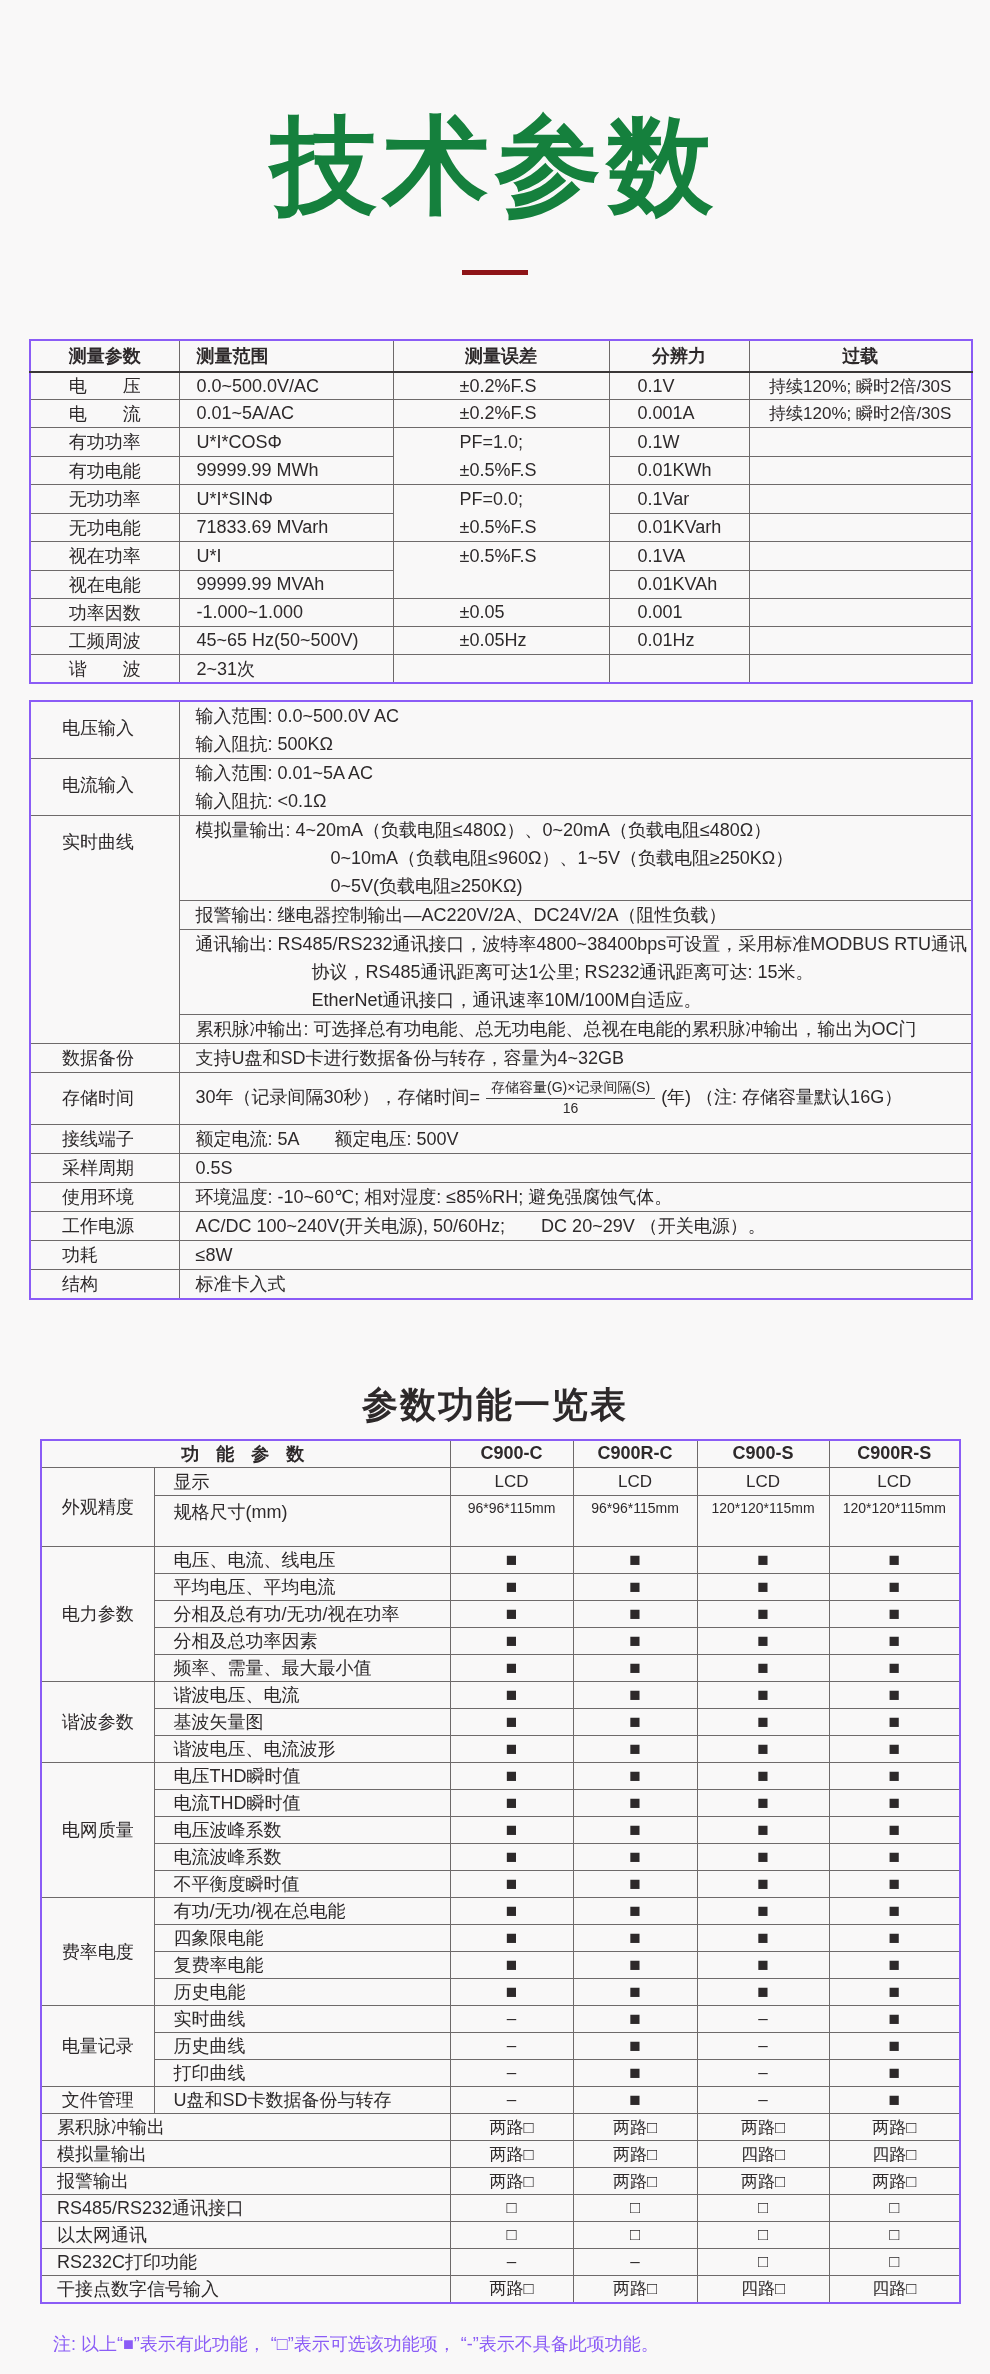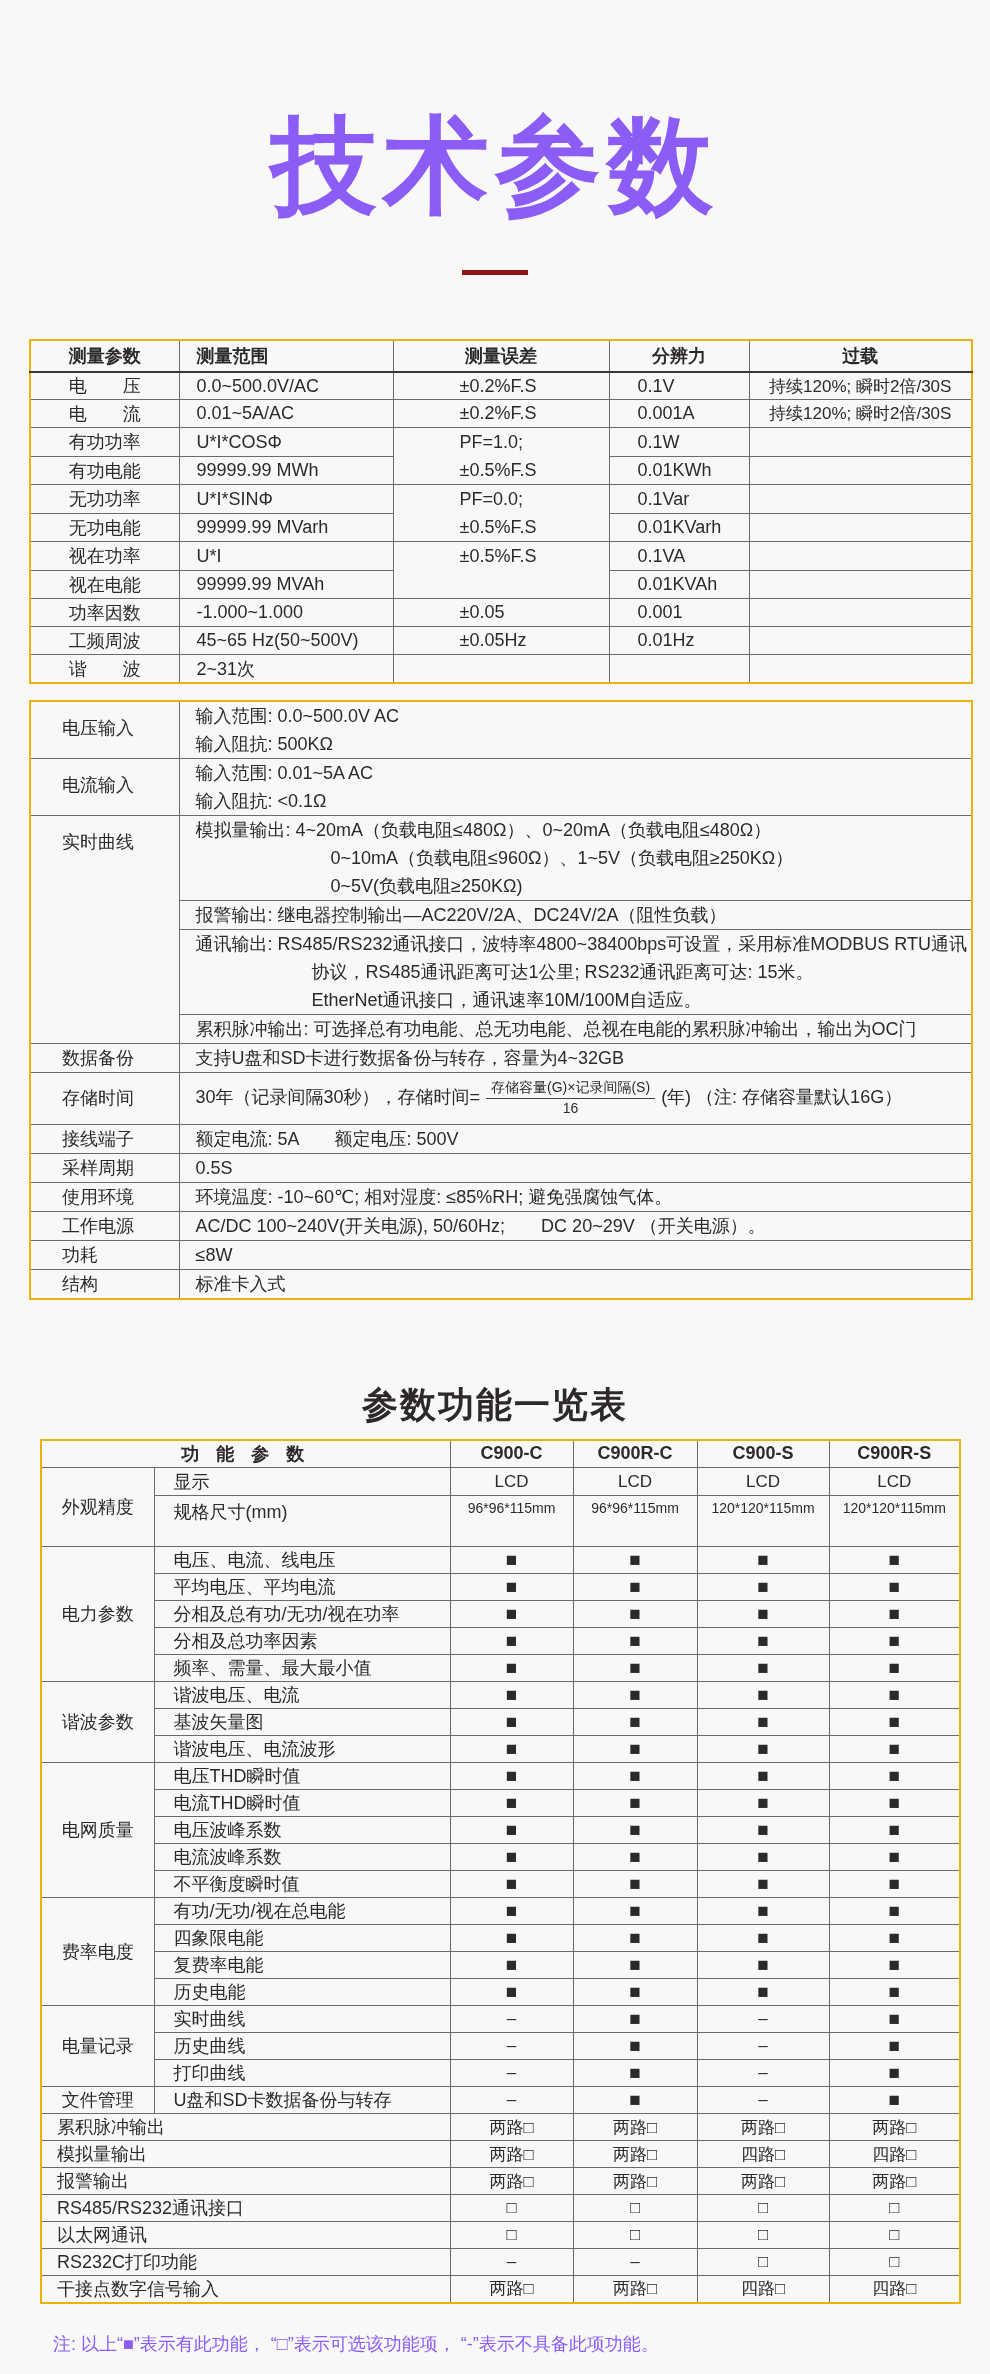"技术参数" .page-title { color: #8b5cf6 -> #15803d }
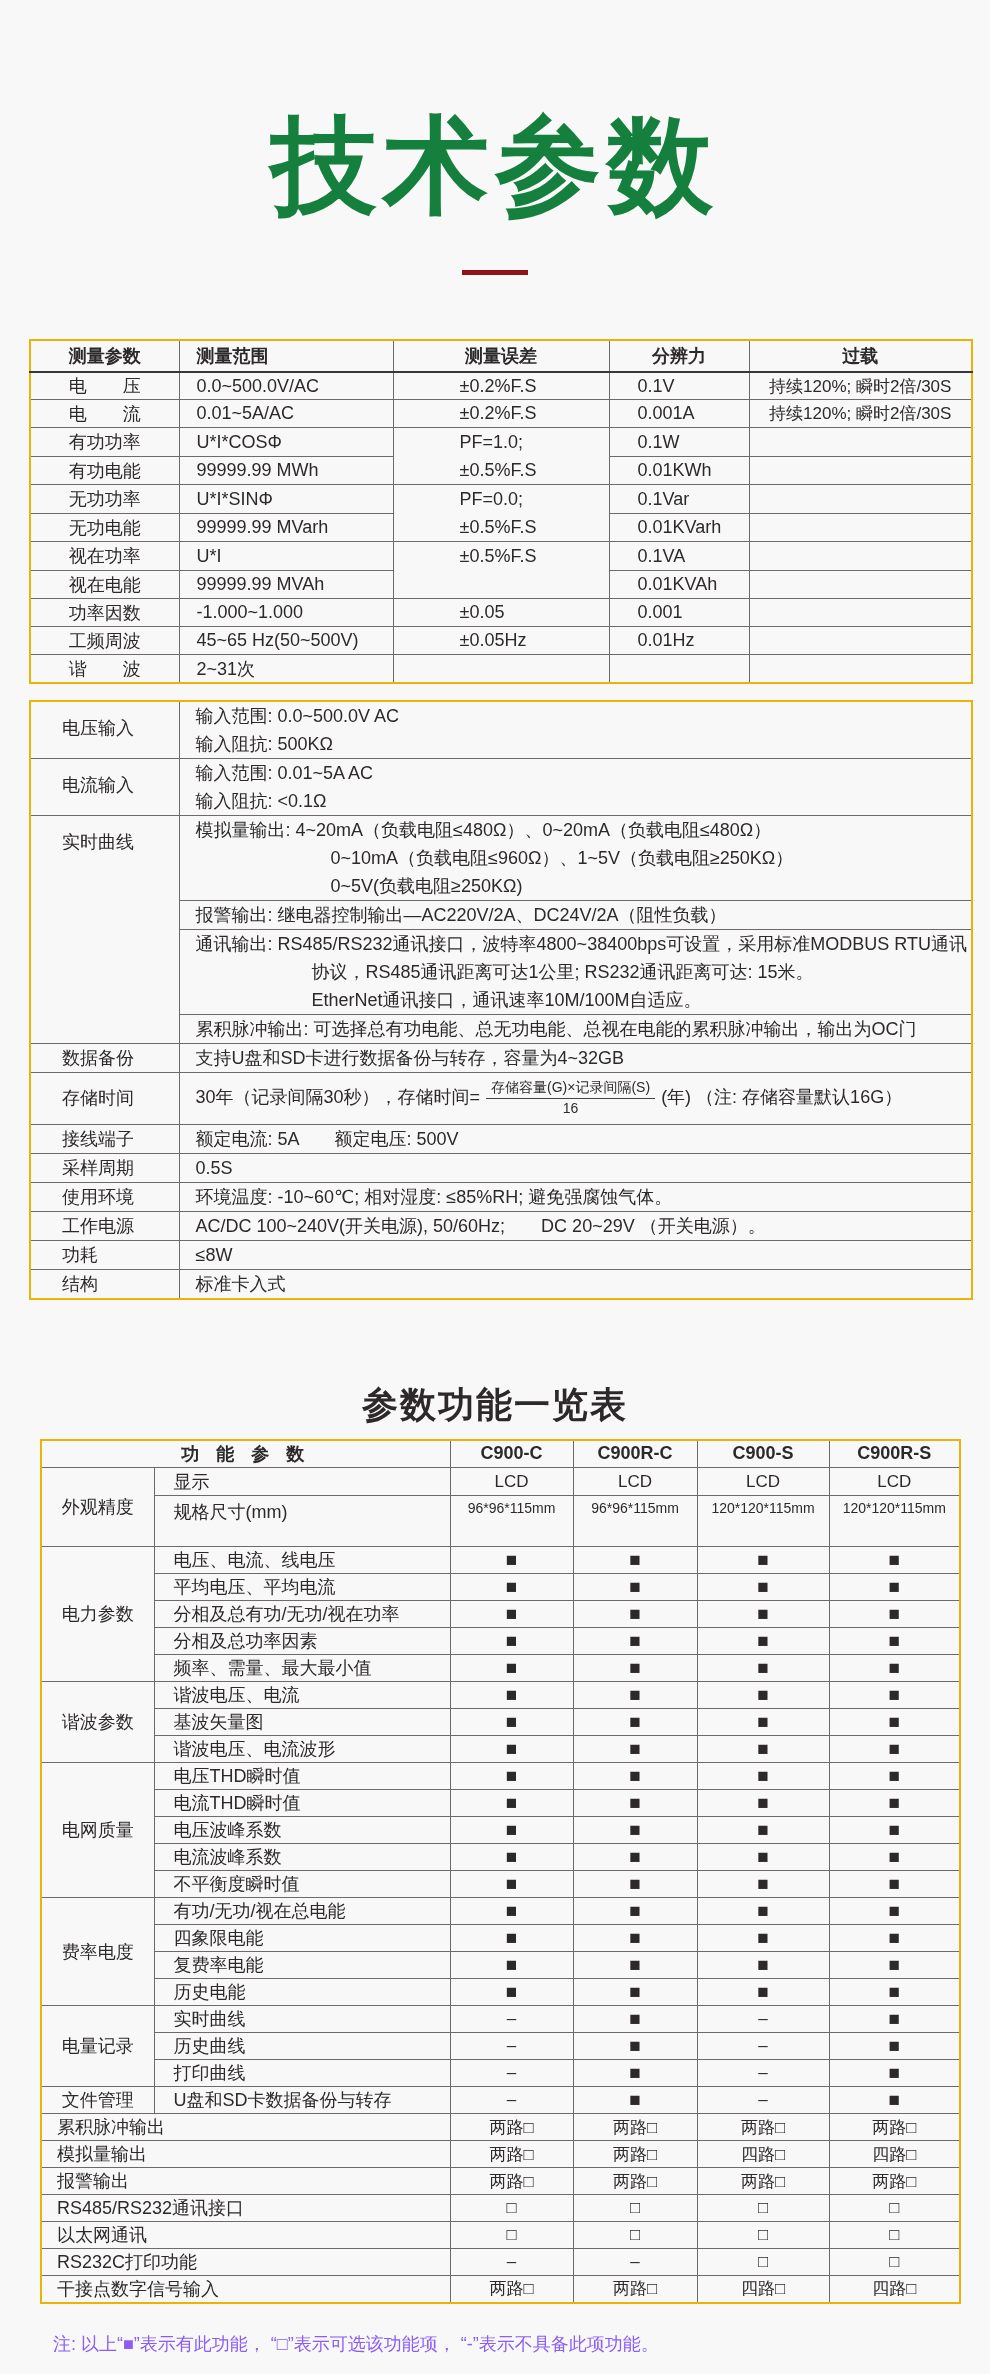"测量参数" .t1,.t2,.t3 { border: 2px solid #eab308 -> 2px solid #8b5cf6 }
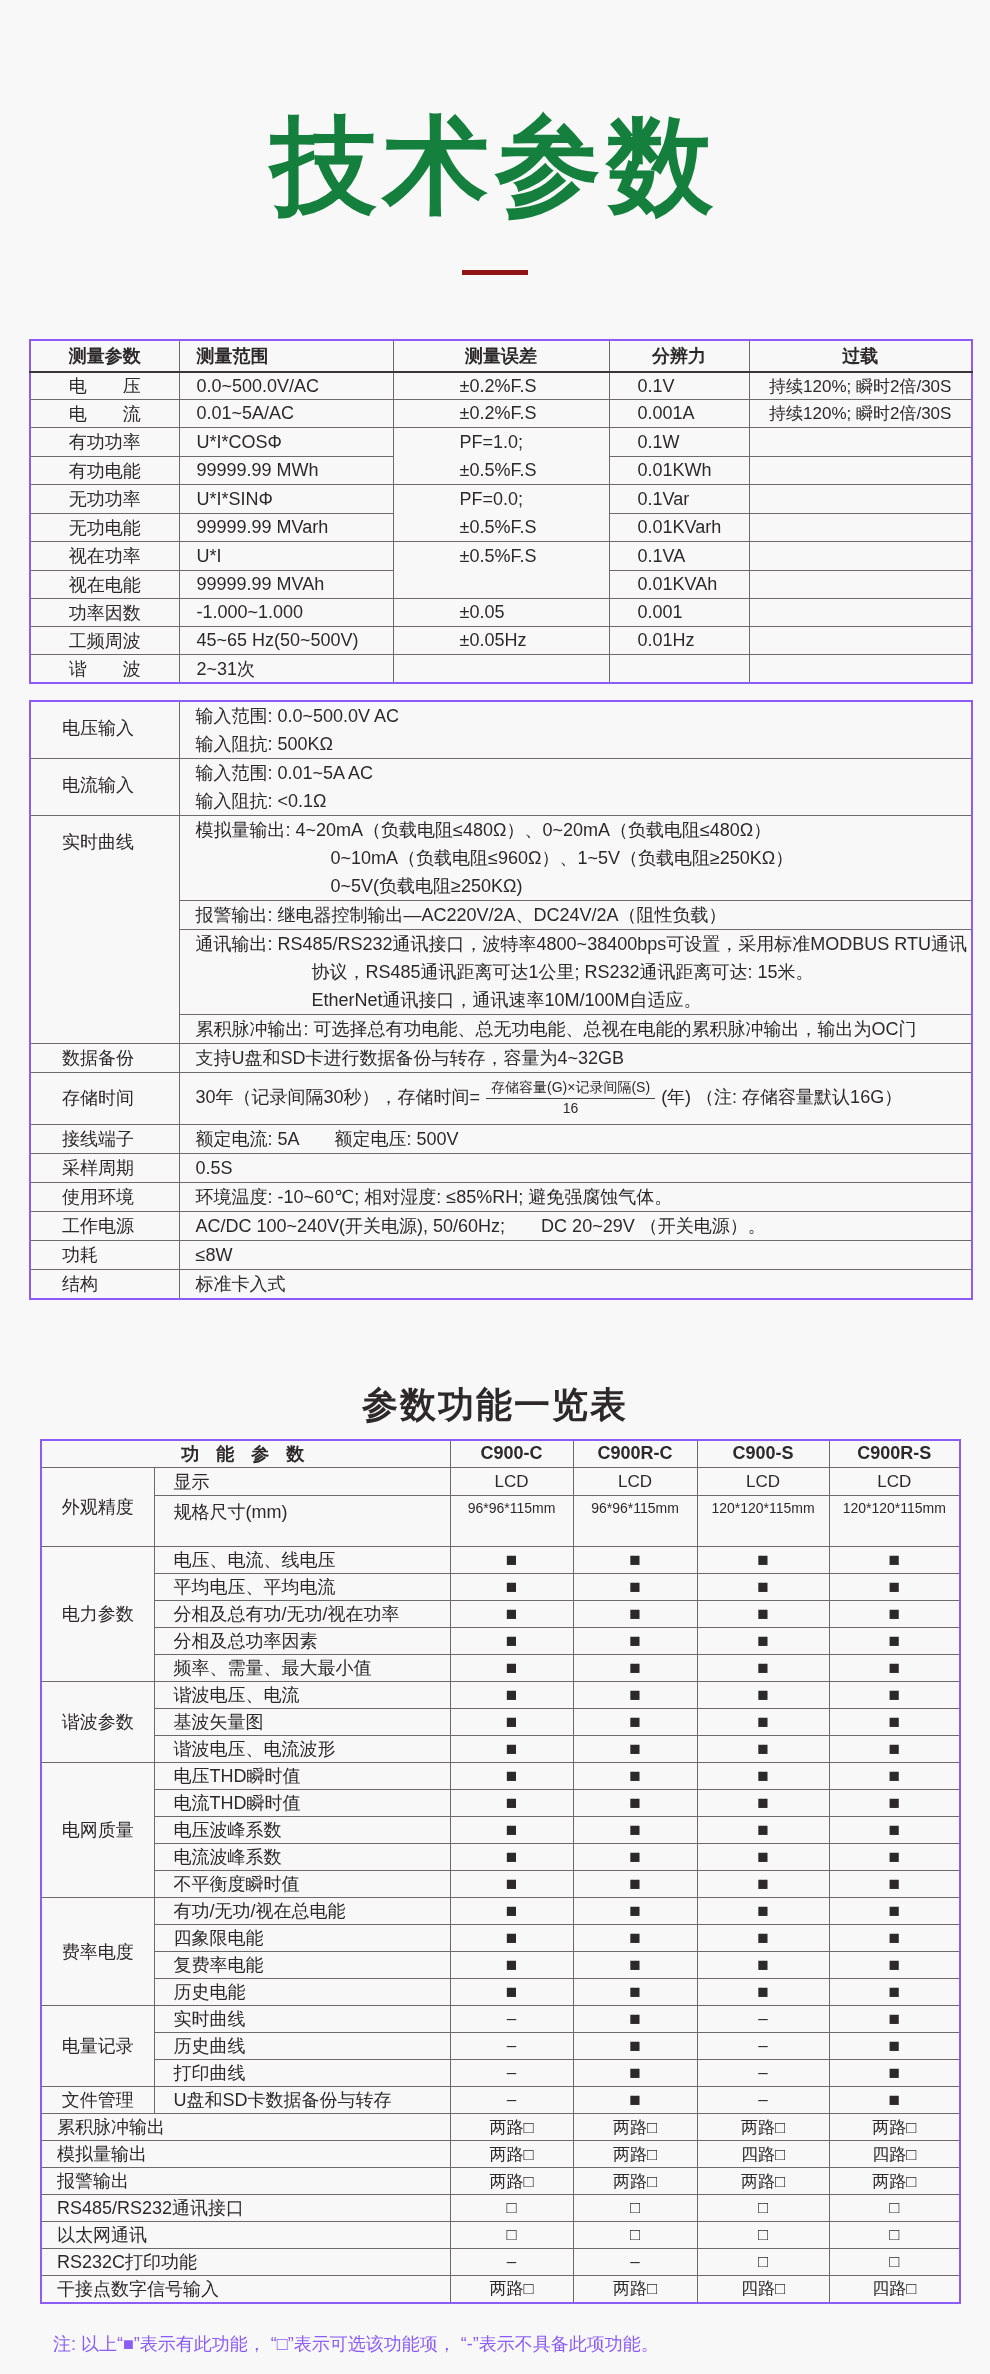"99999.99 MVarh" td.c-range { text: 99999.99 -> 71833.69 }
